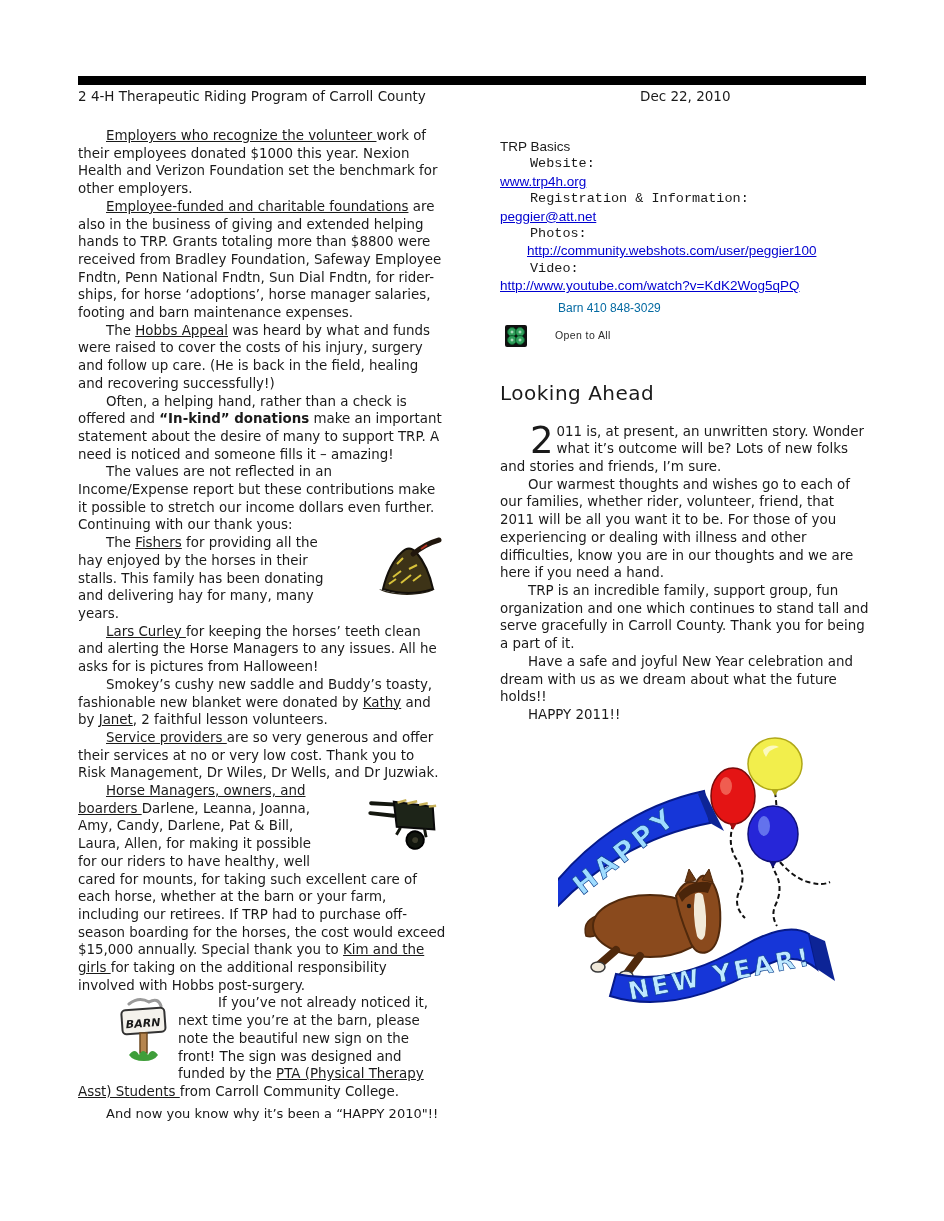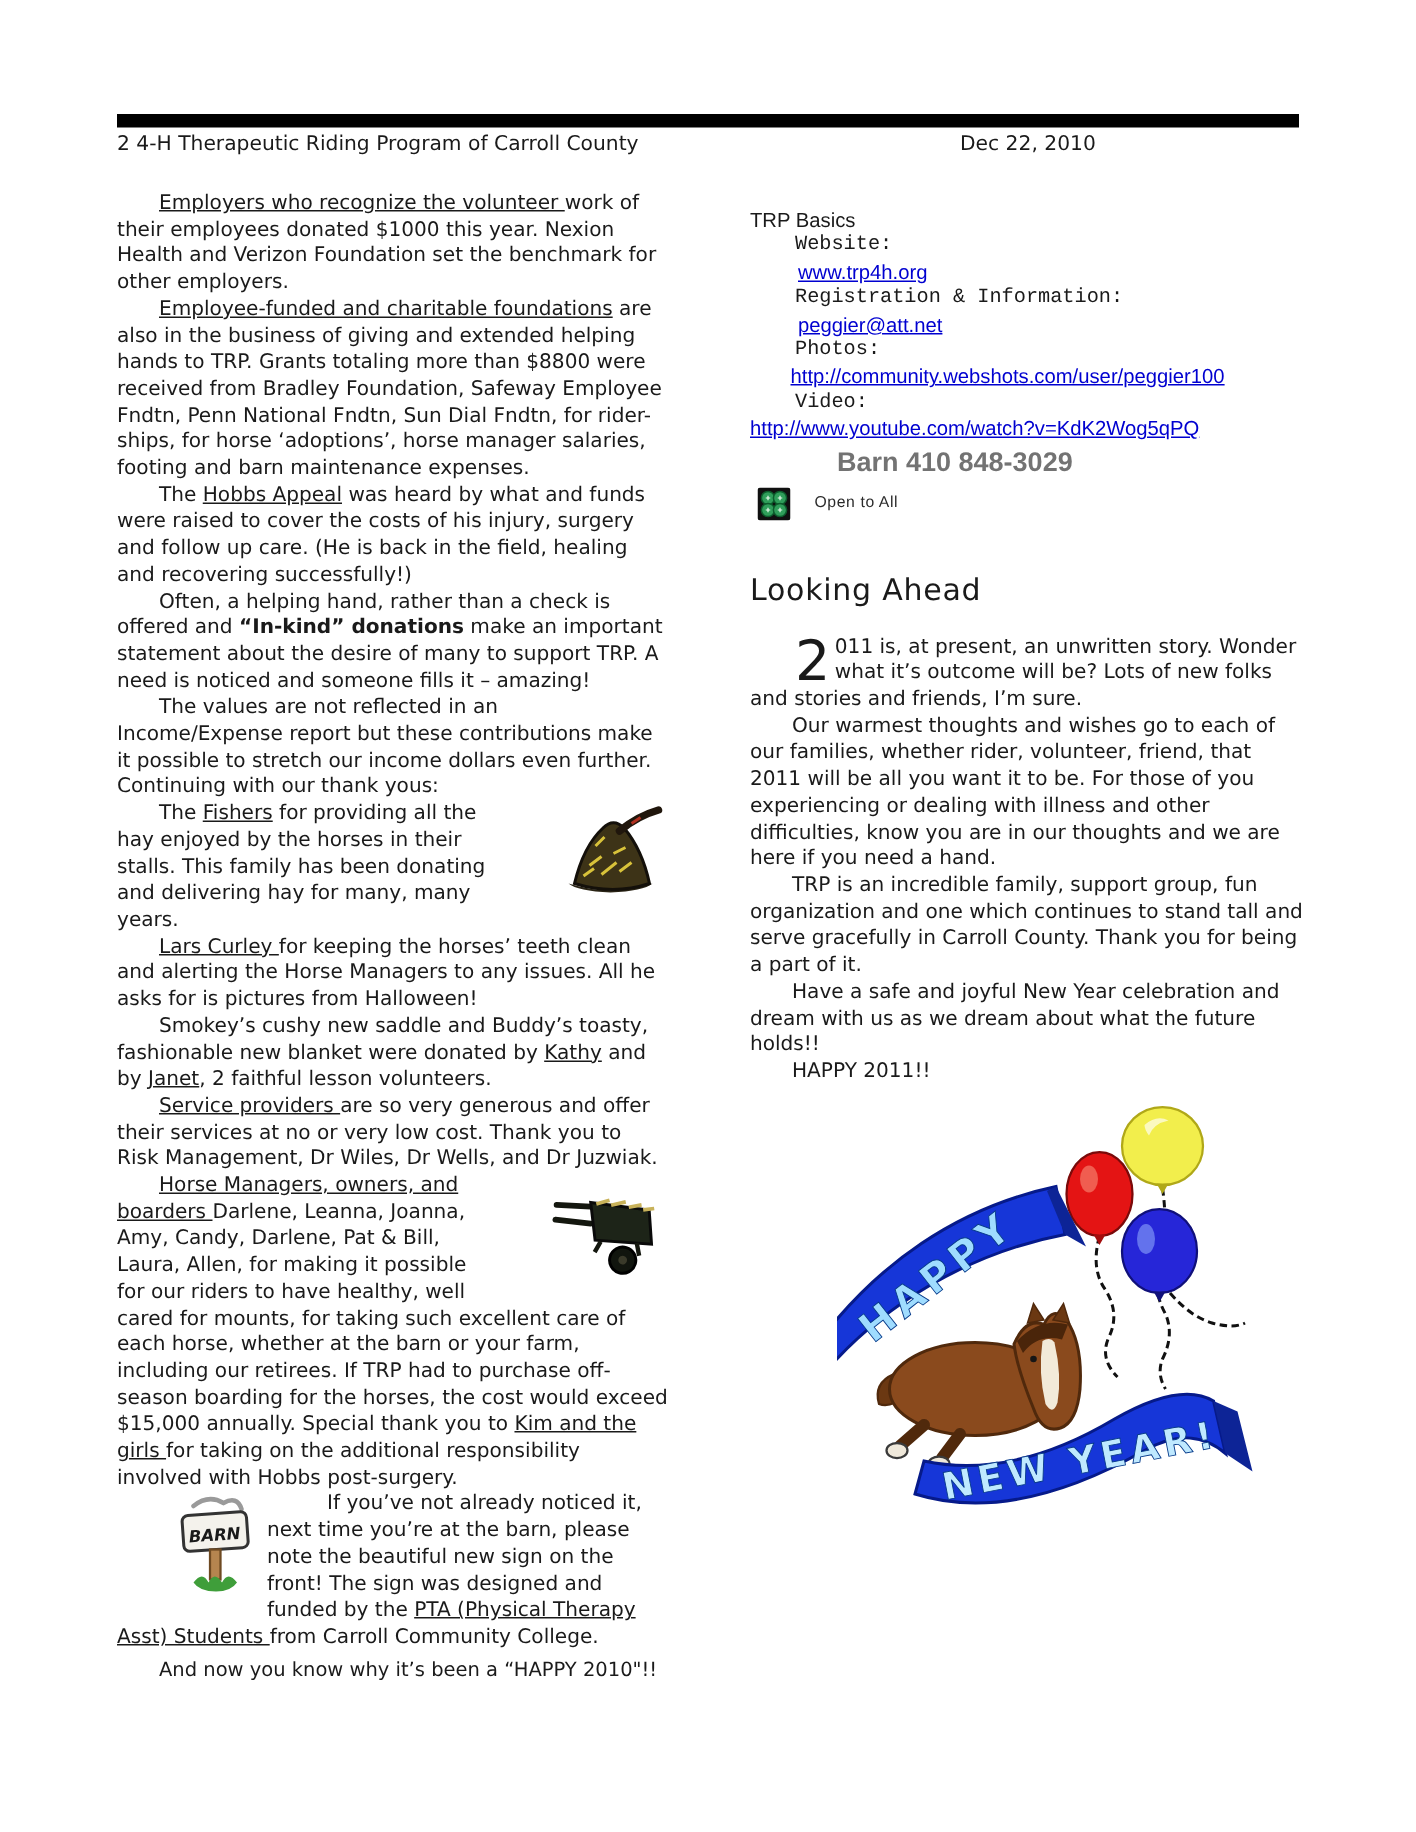"www.trp4h.org" .ind2 { margin-left: 32px -> none }
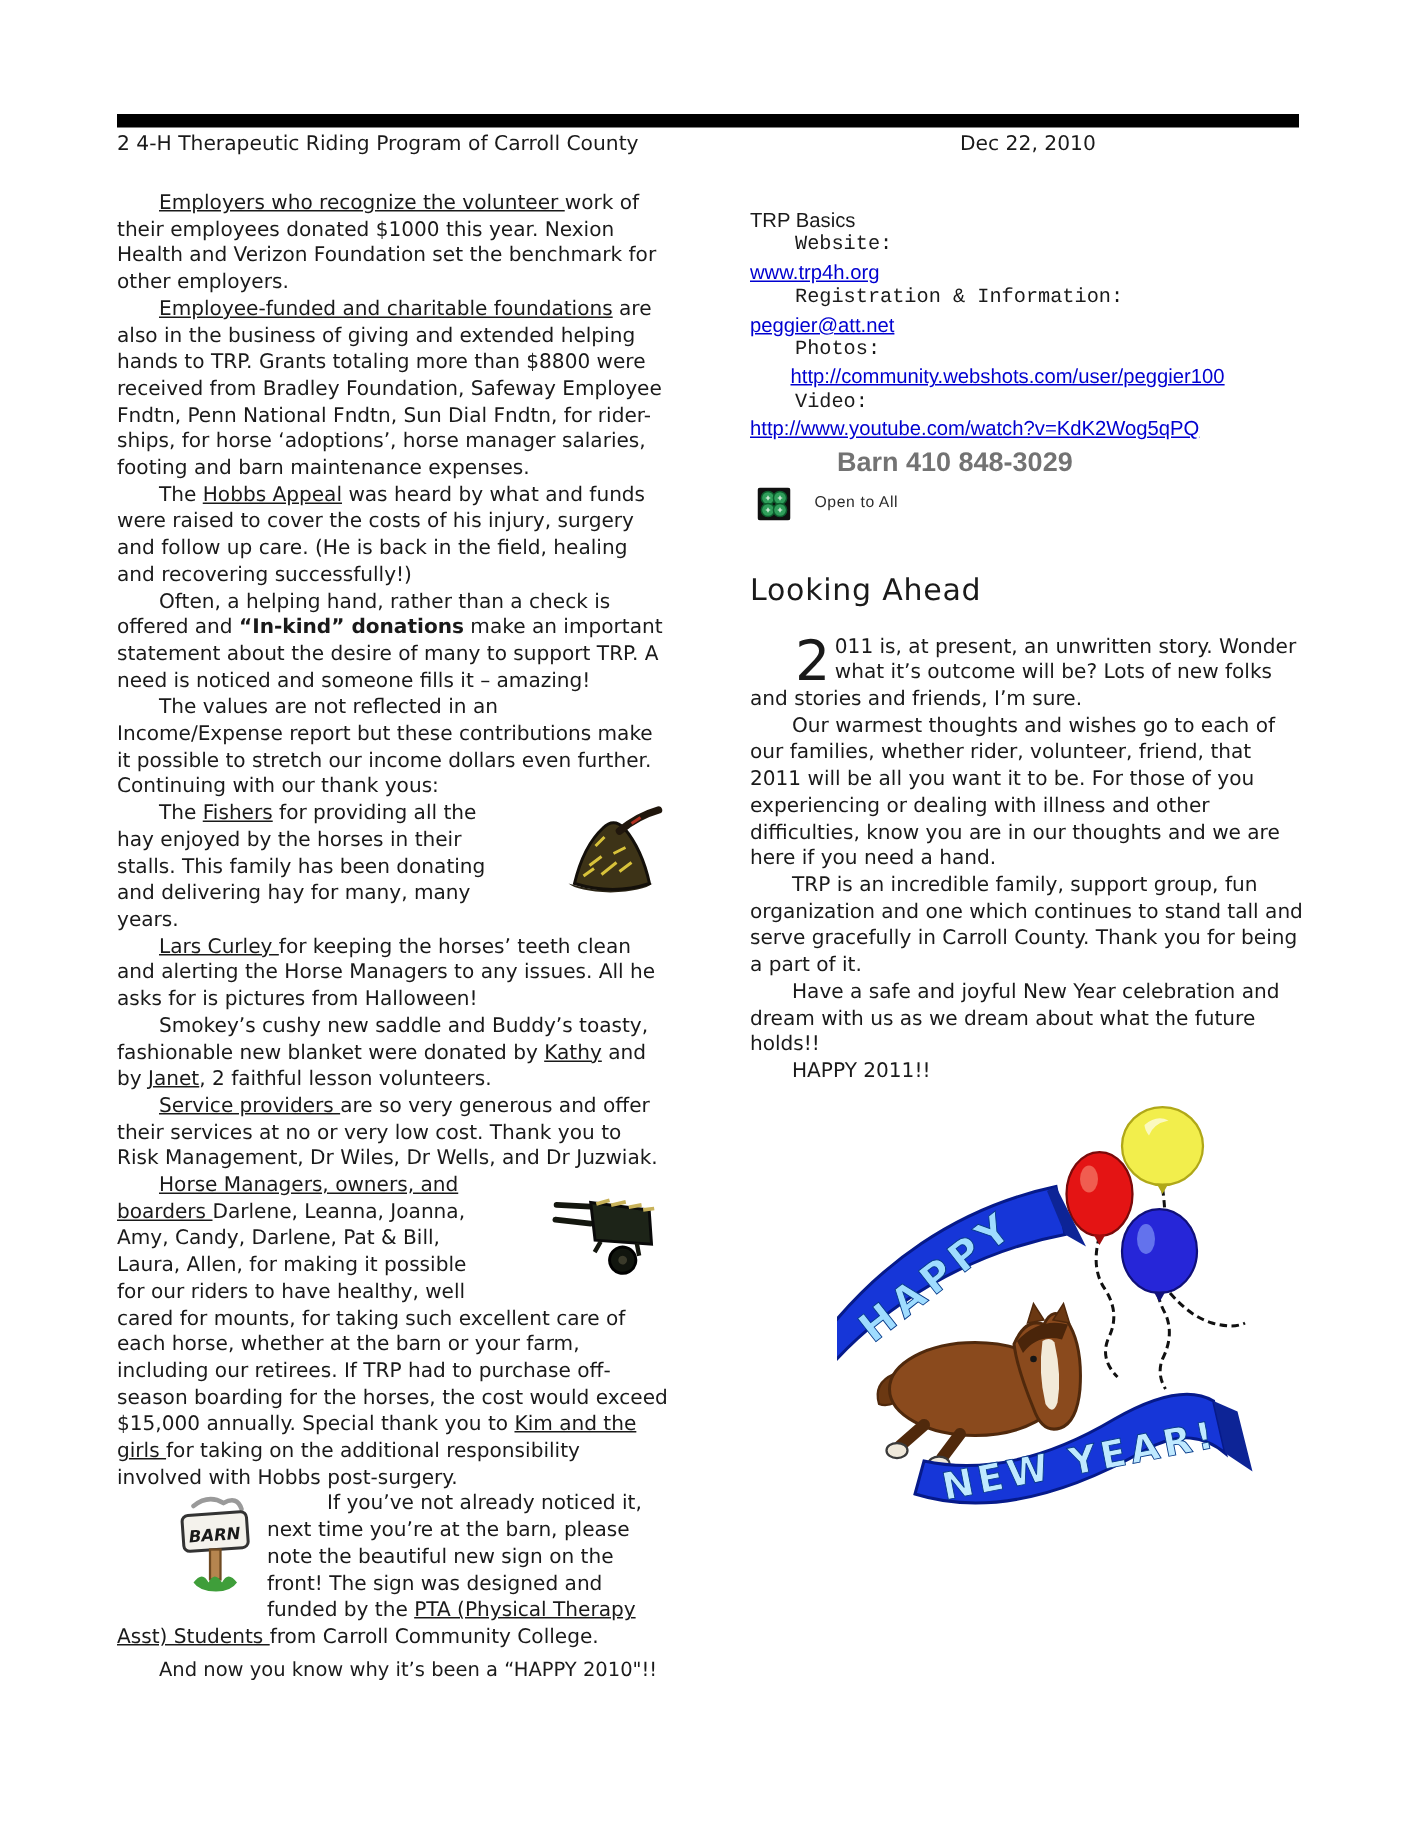"Barn 410 848-3029" .phone { color: #737373 -> #0369a1; font-size: 18px -> 12px; font-weight: bold -> none }
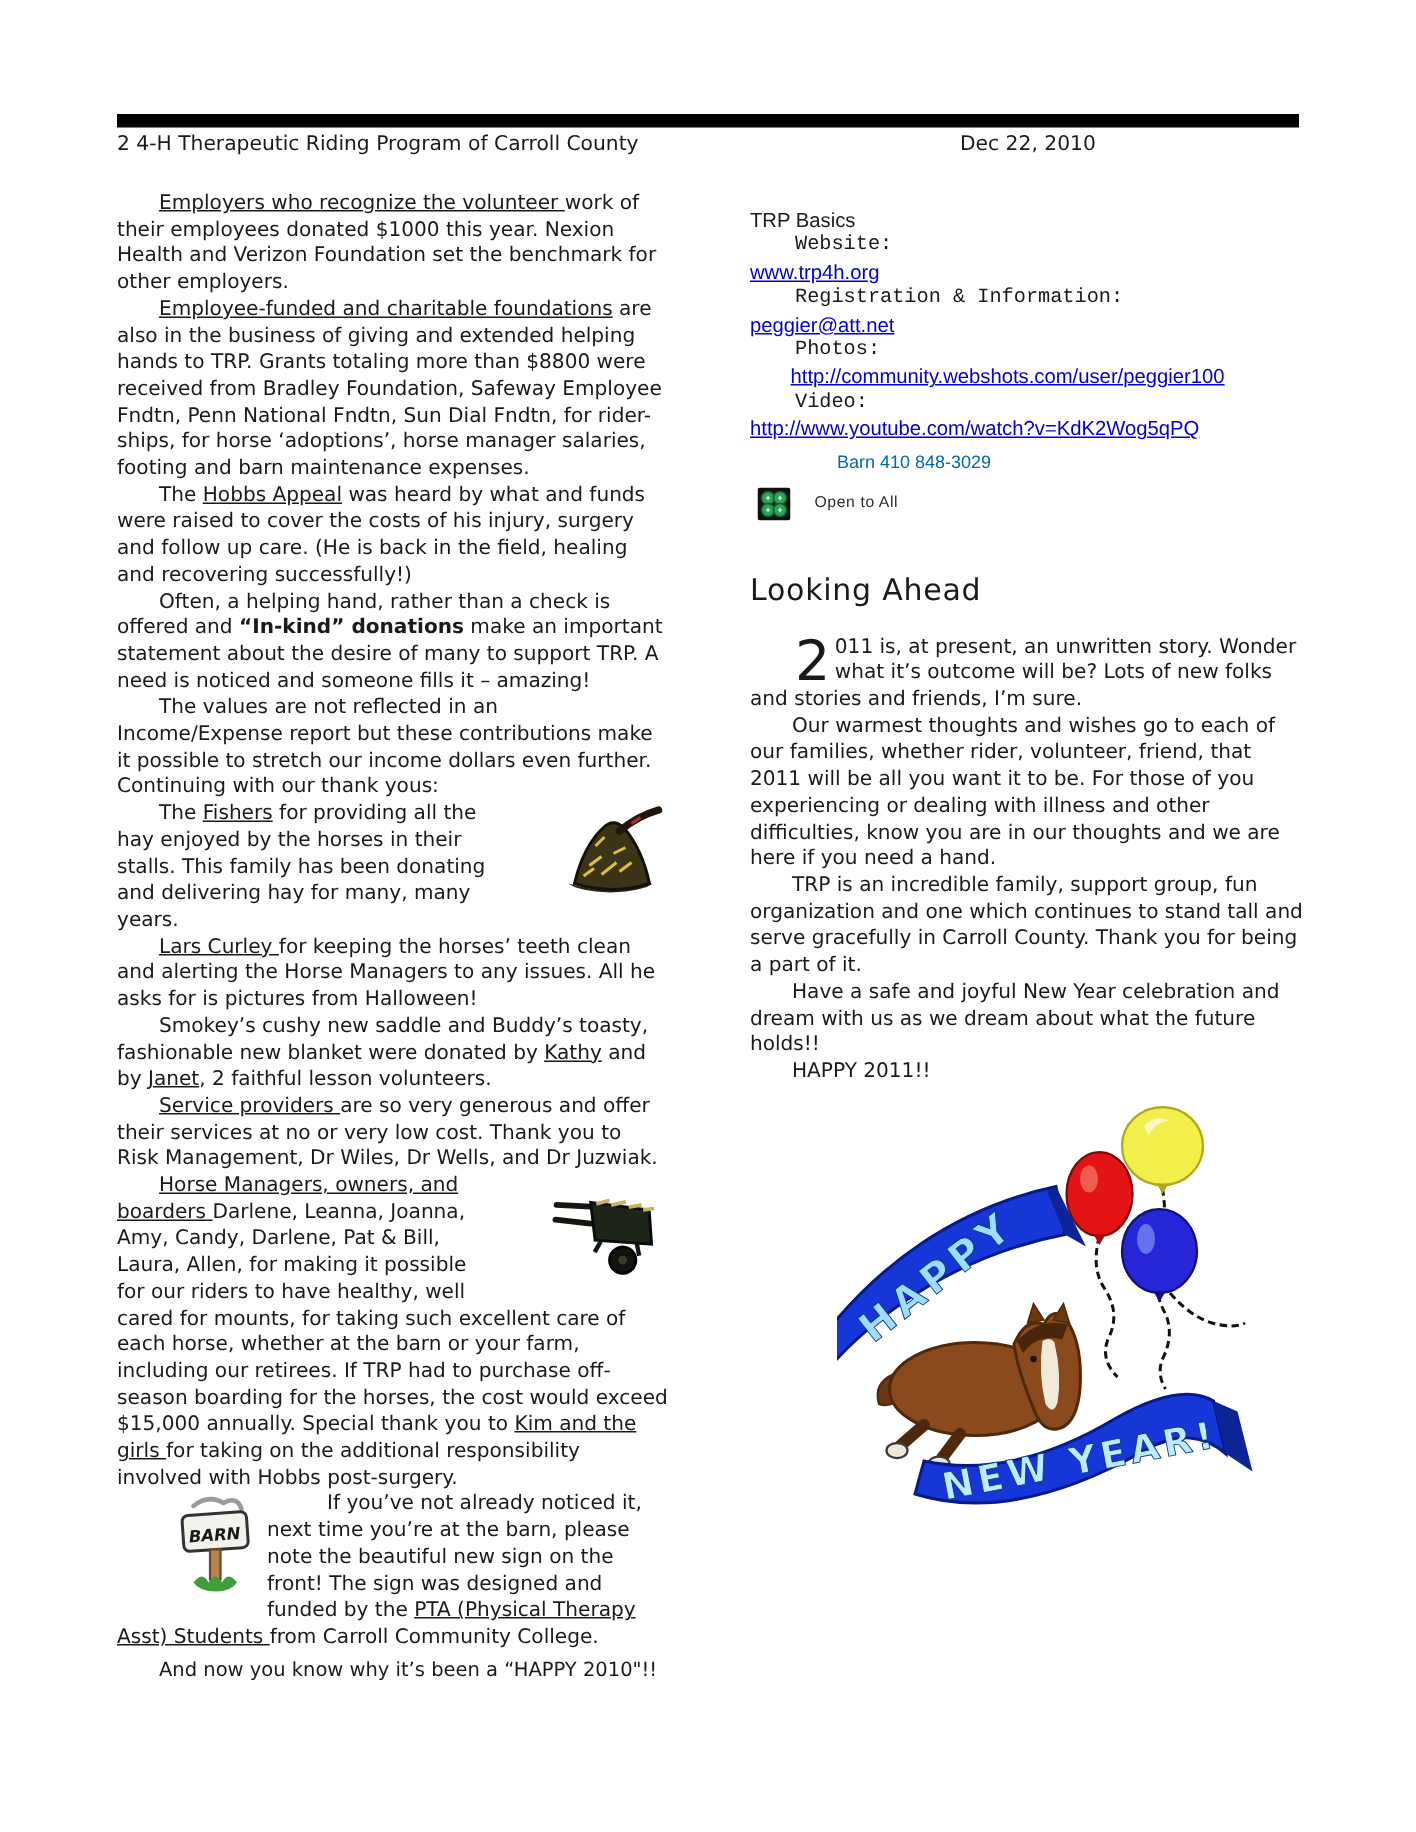"Open to All" .opentoall { margin-left: 16px -> 28px }
